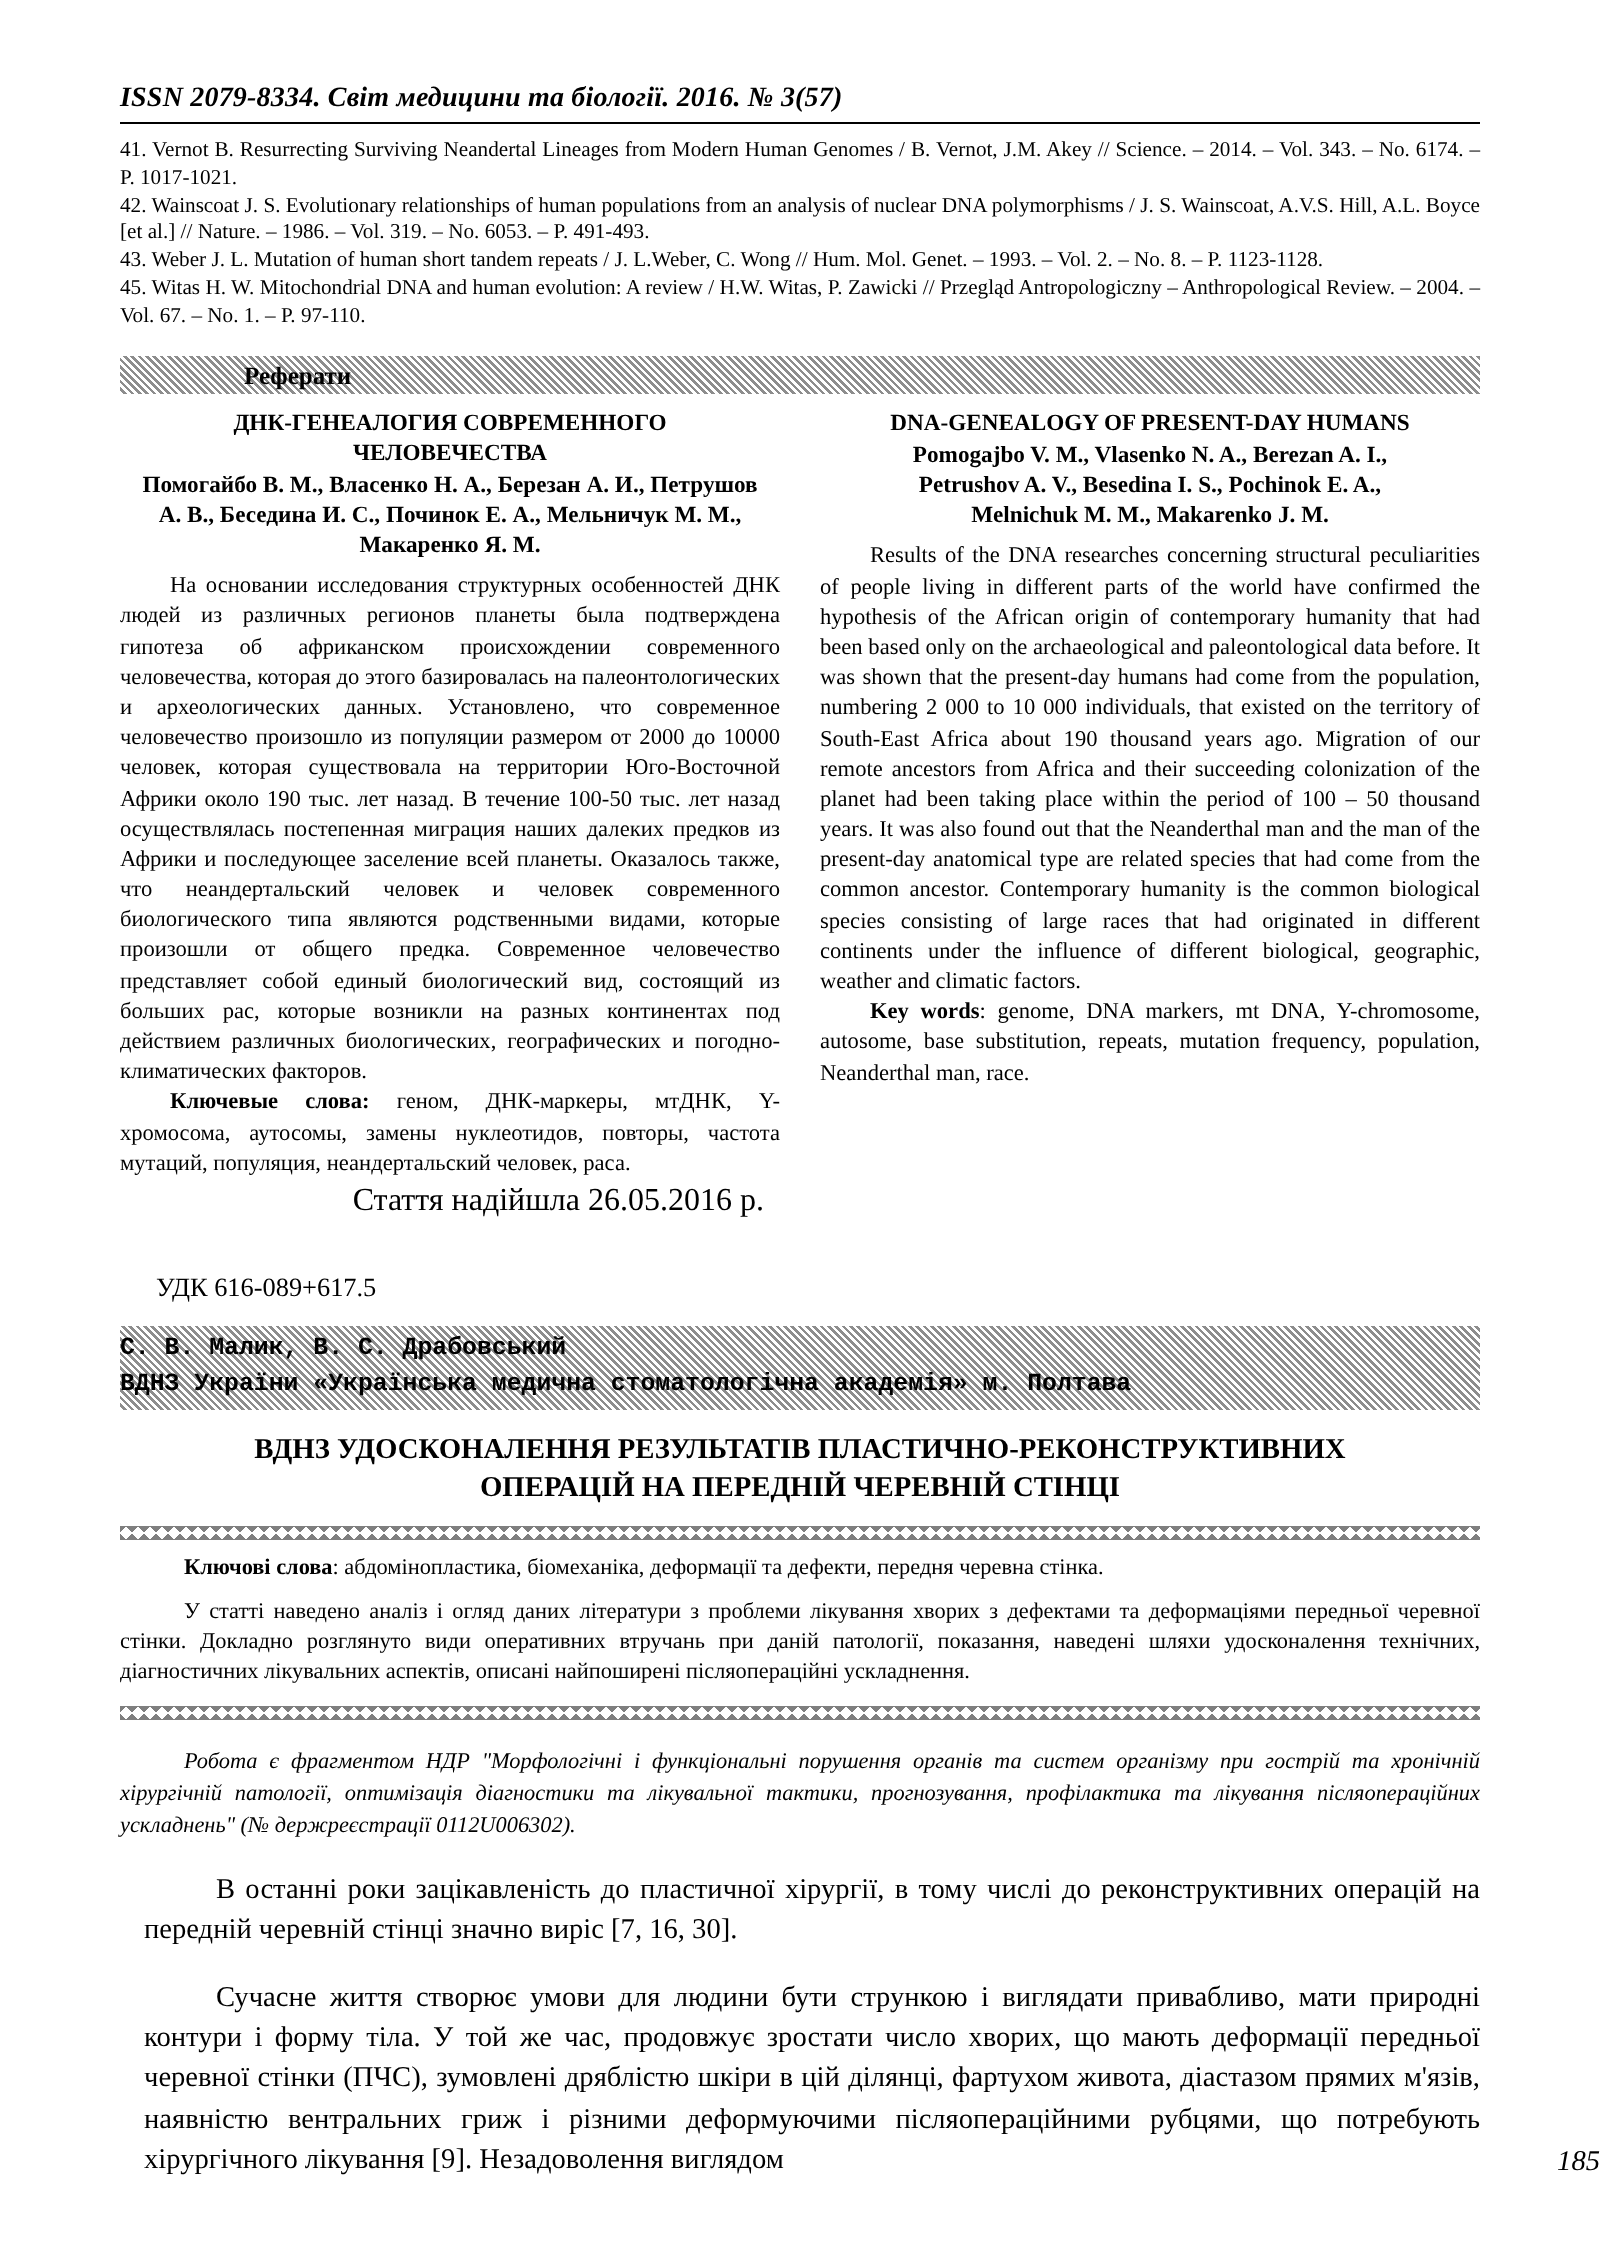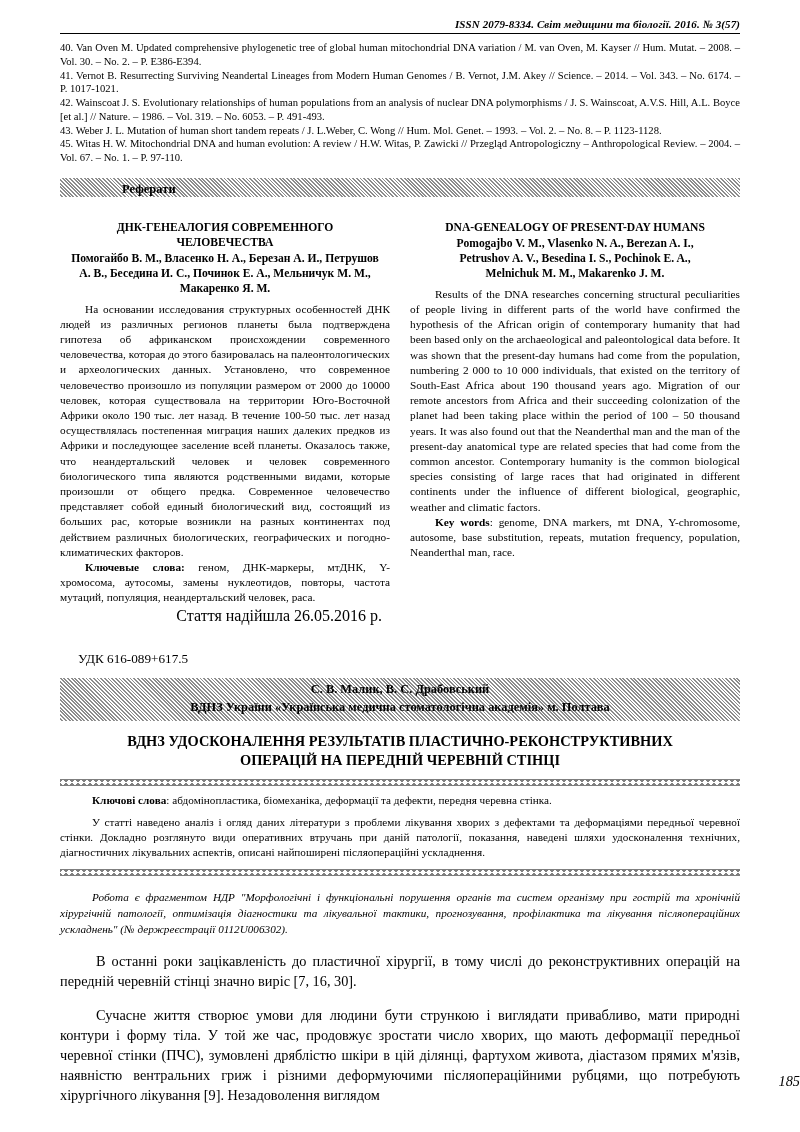"ISSN 2079-8334. Світ медицини та" .running-head { font-size: 11px -> 14px; padding-top: 18px -> 42px; text-align: right -> left }
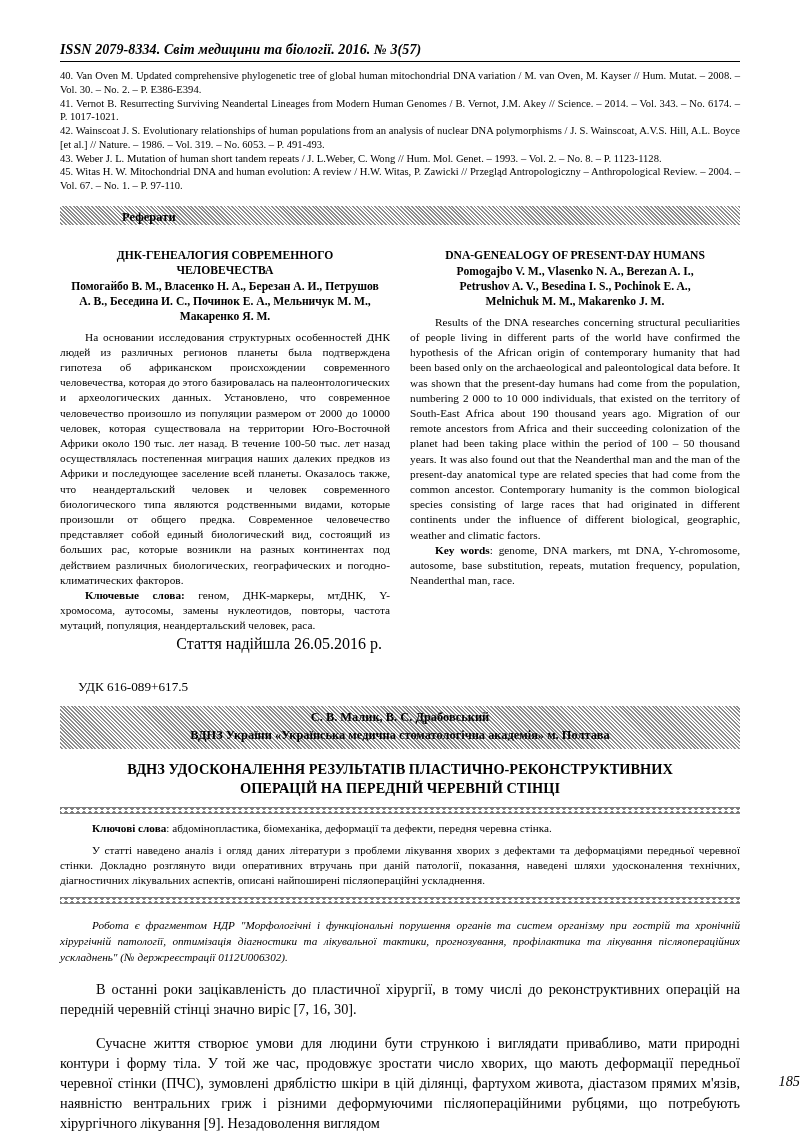"40. Van Oven M. Updated" p.ref { html: <p>40. Van Oven M. Updated comprehensive phylogenetic tree of global human mitochondrial DNA variation / M. van Oven, M. Kayser // Hum. Mutat. – 2008. – Vol. 30. – No. 2. – P. E386-E394.</p> -> none }
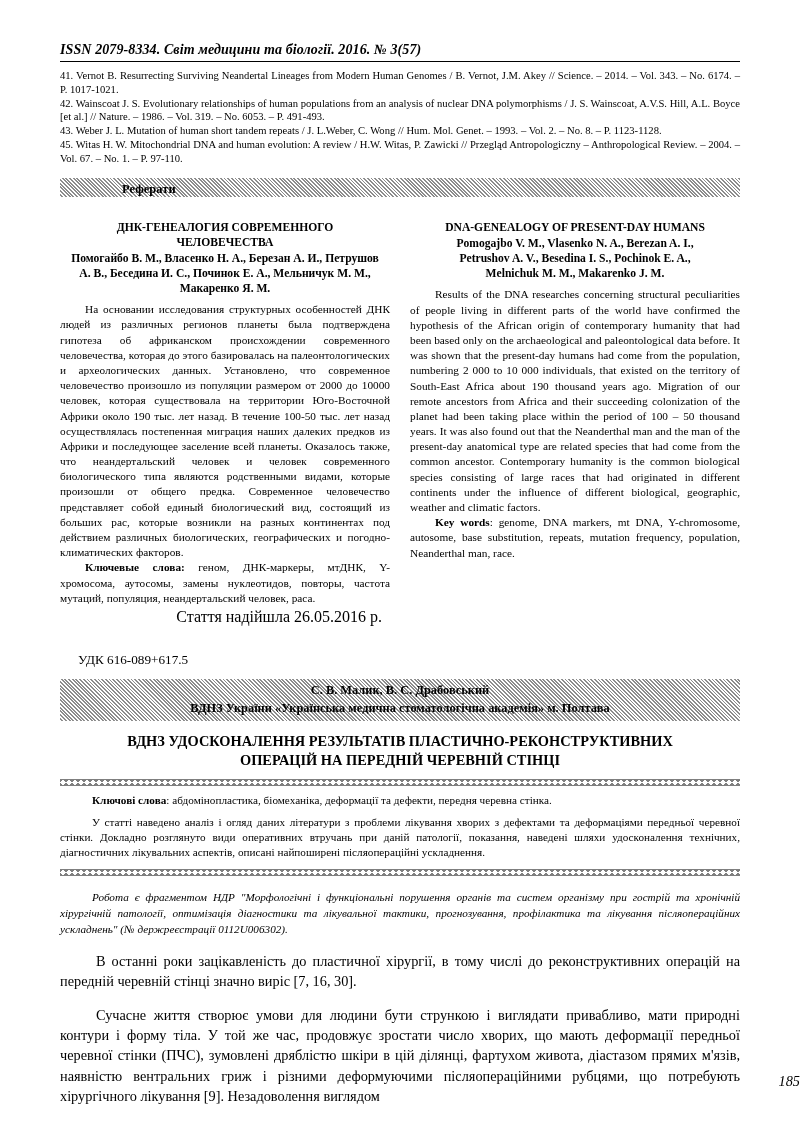"ДНК-ГЕНЕАЛОГИЯ СОВРЕМЕННОГО" .abstract { margin-top: 24px -> 8px }
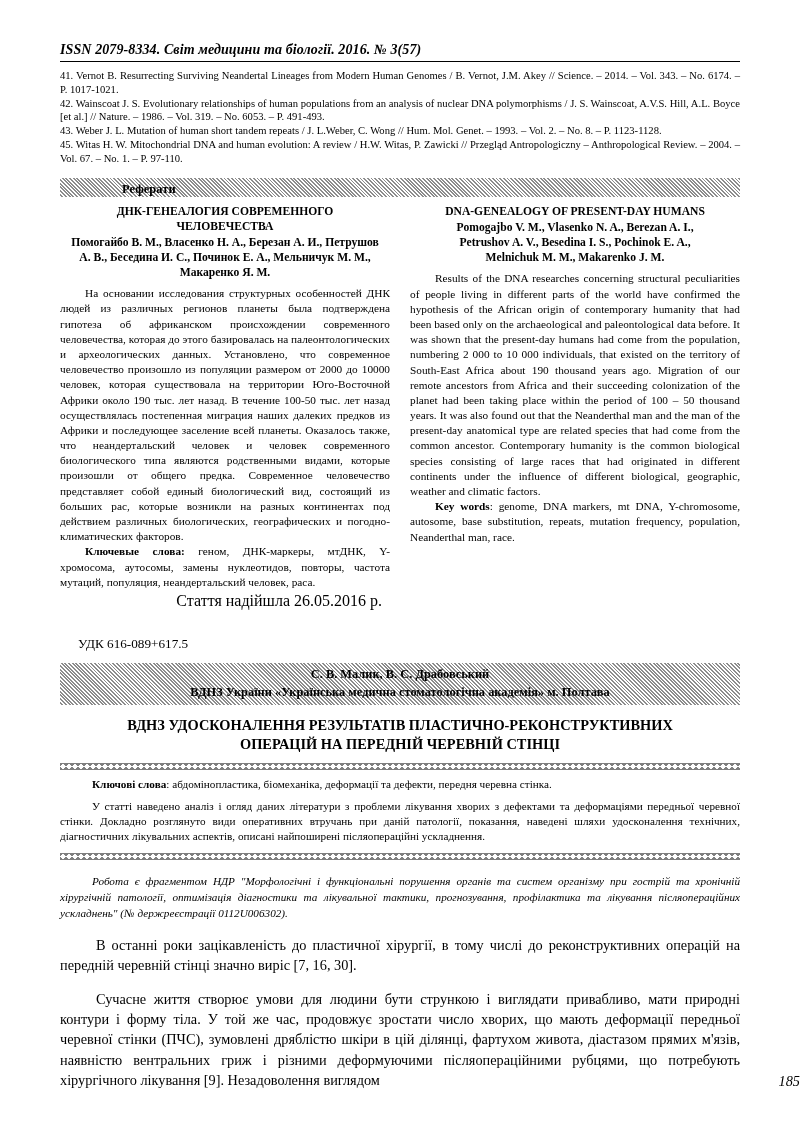"С. В. Малик, В. С." .band-authors { font-family: none -> Liberation Mono, monospace; text-align: center -> left }
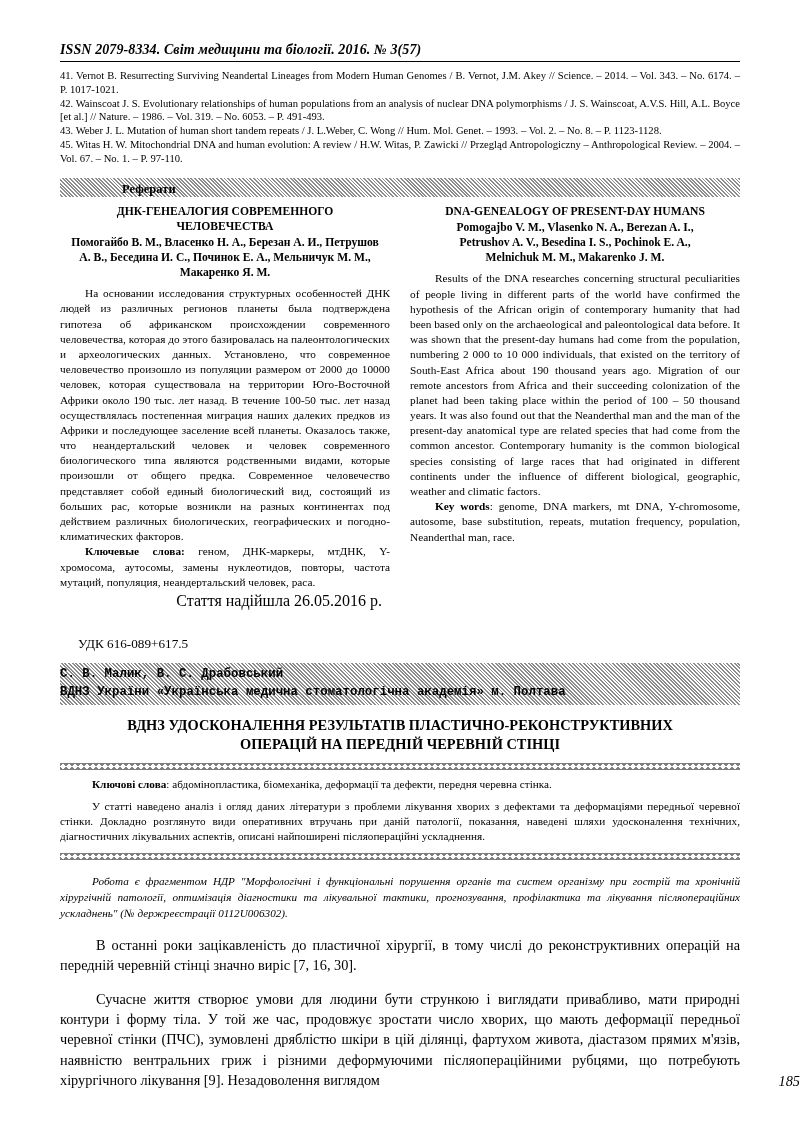"В останні роки зацікавленість до" .body-par { margin: 14px 0 0 0 -> 14px 0 0 12px }
